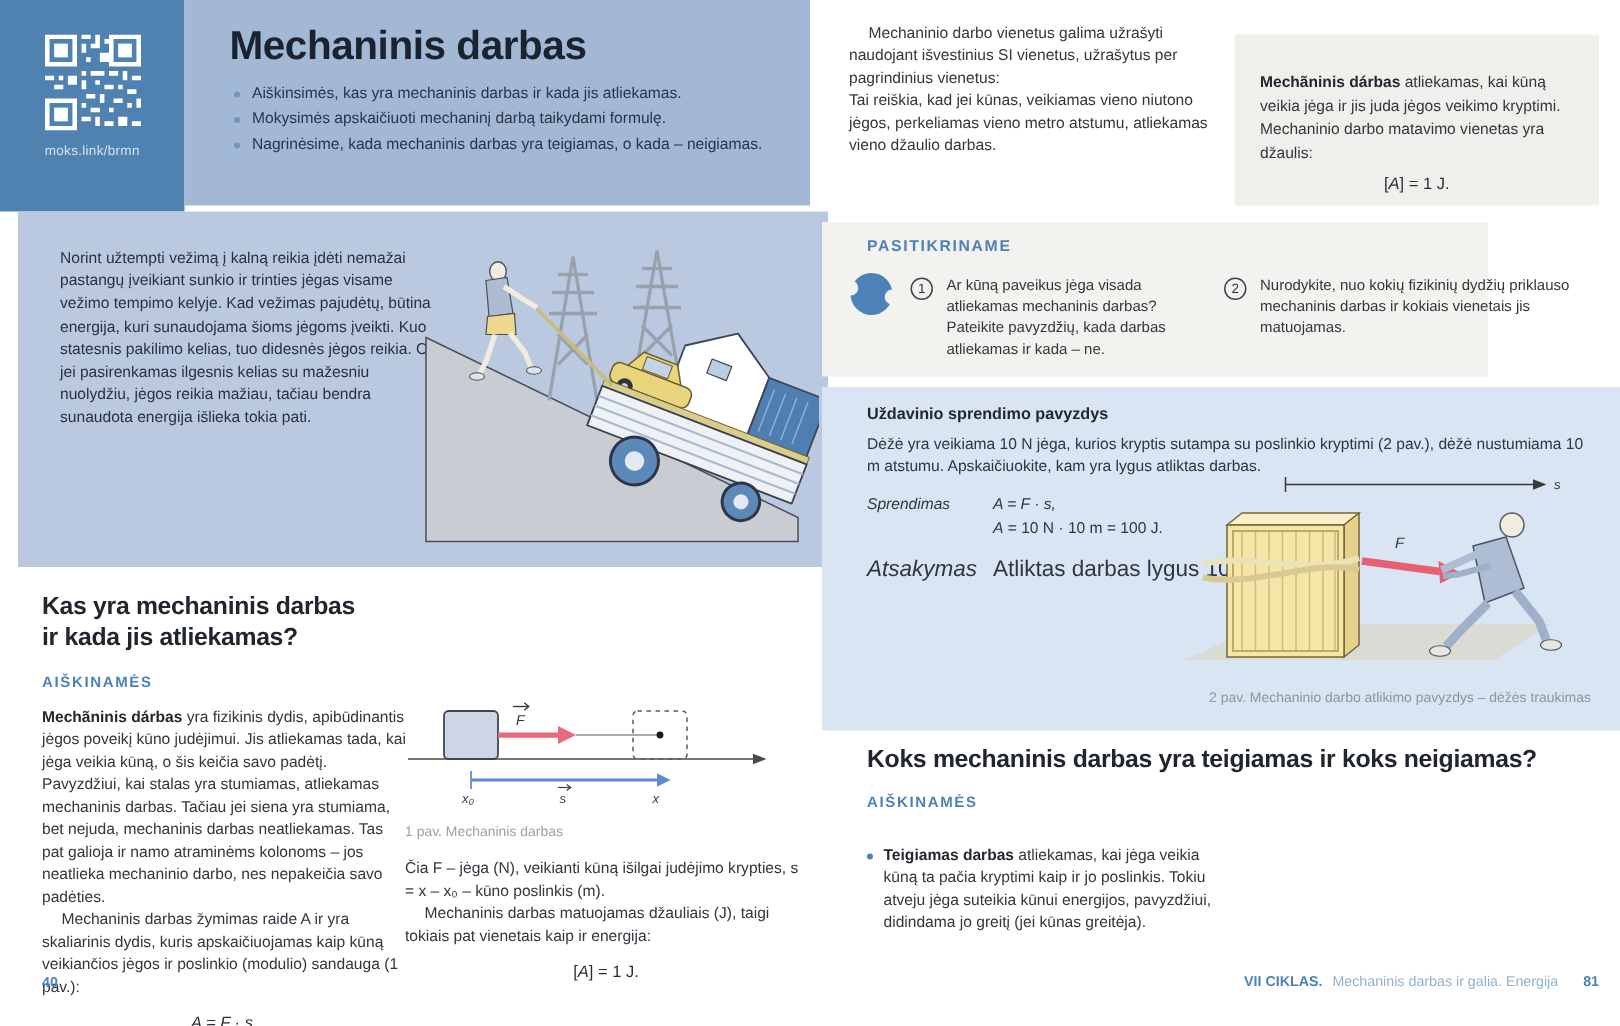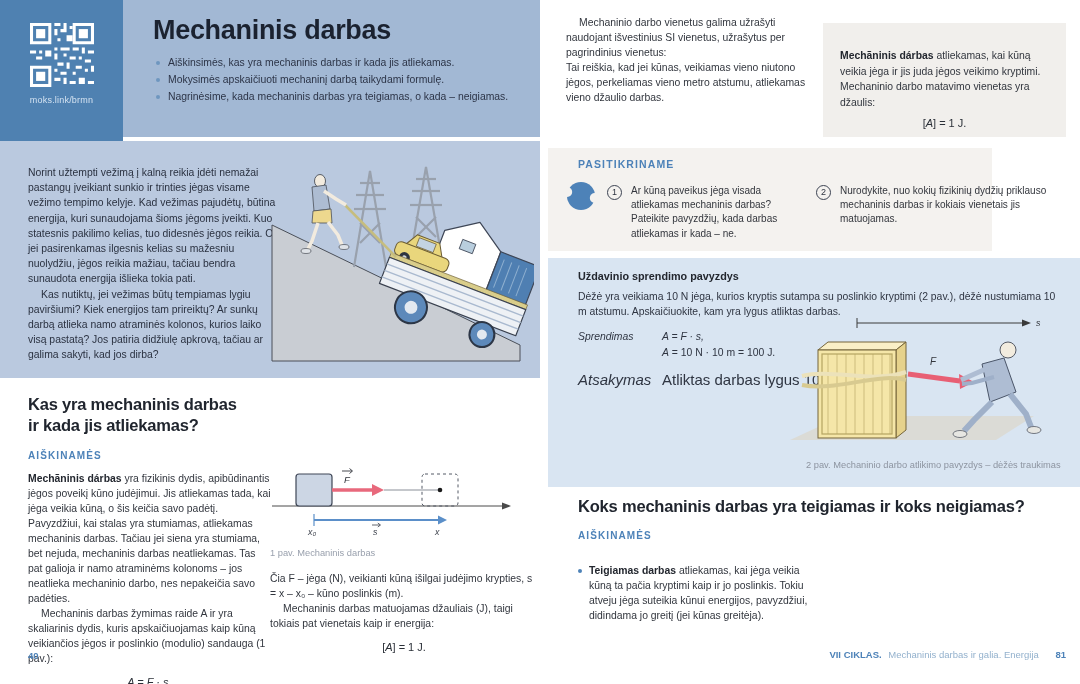"Norint užtempti vežimą į kalną" .intro-block { left: 0 -> 12px }
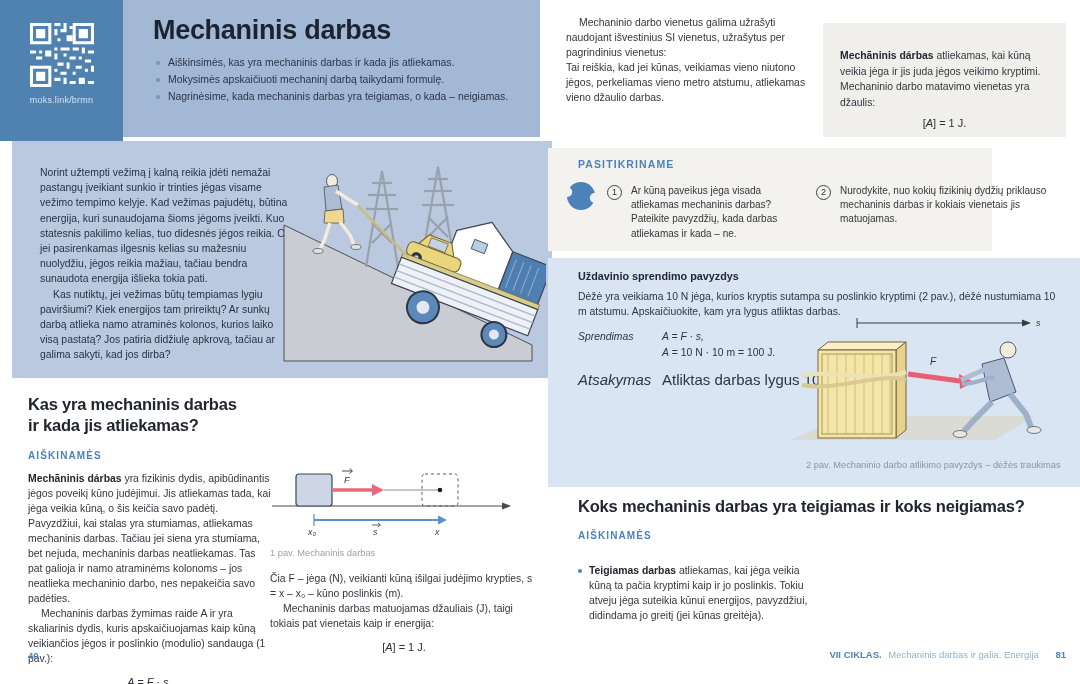"Kas nutiktų, jei vežimas būtų" p.p2 { html: <p>Kas nutiktų, jei vežimas būtų tempiamas lygiu paviršiumi? Kiek energijos tam prireiktų? Ar sunkų darbą atlieka namo atraminės kolonos, kurios laiko visą pastatą? Jos patiria didžiulę apkrovą, tačiau ar galima sakyti, kad jos dirba?</p> -> none }
